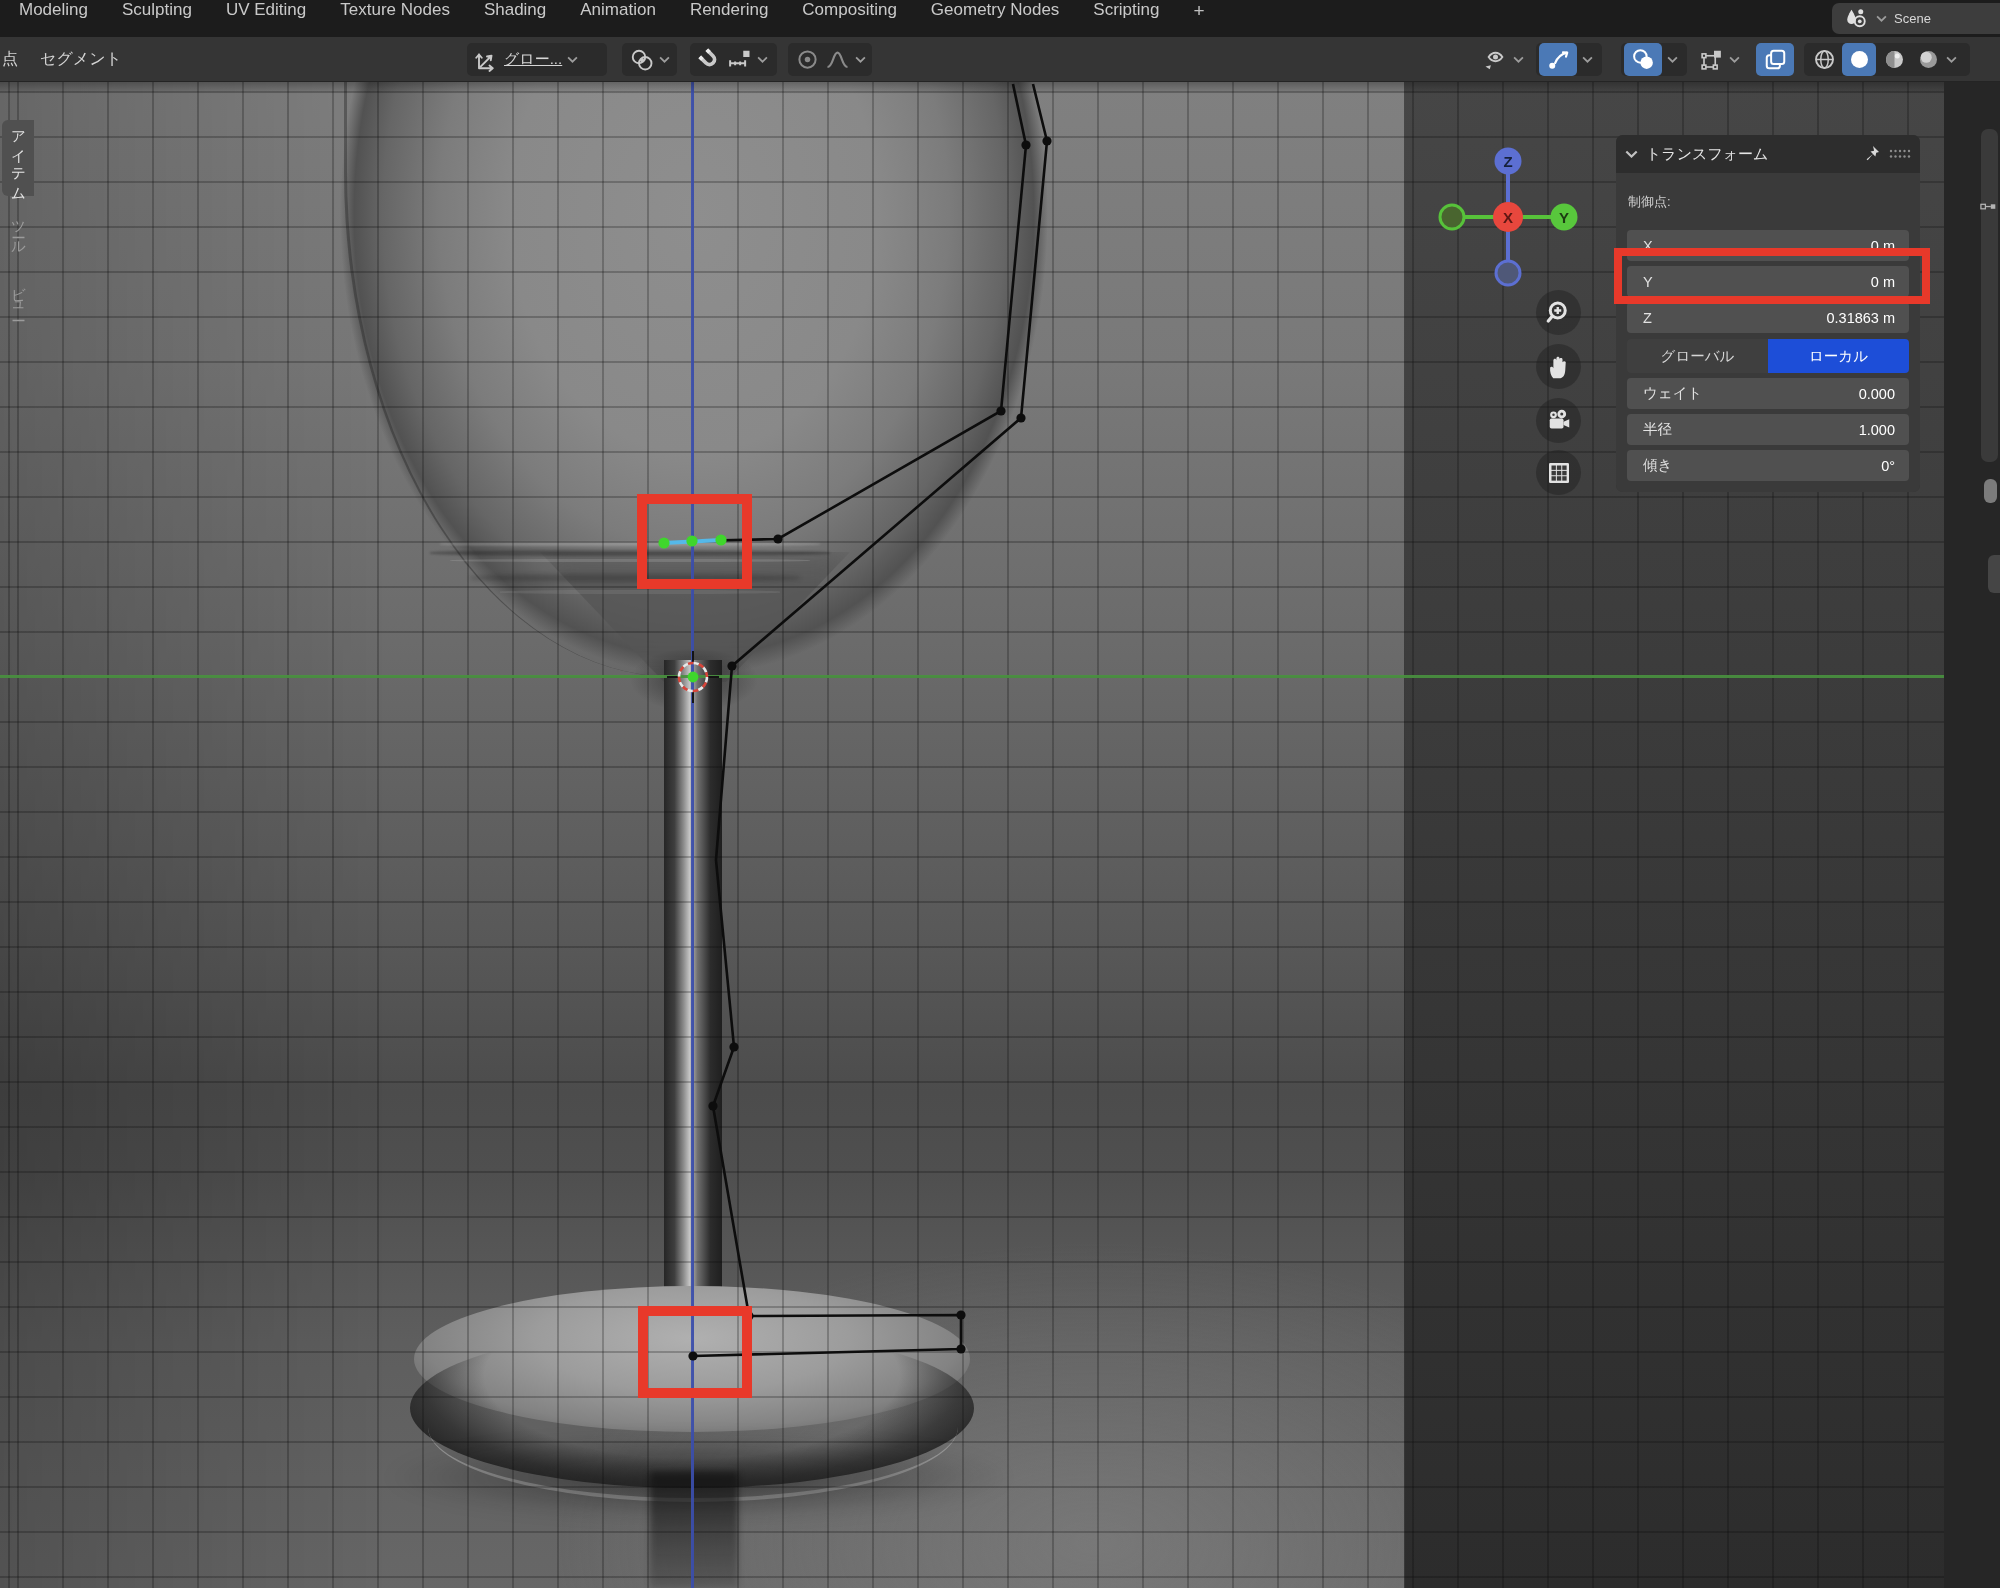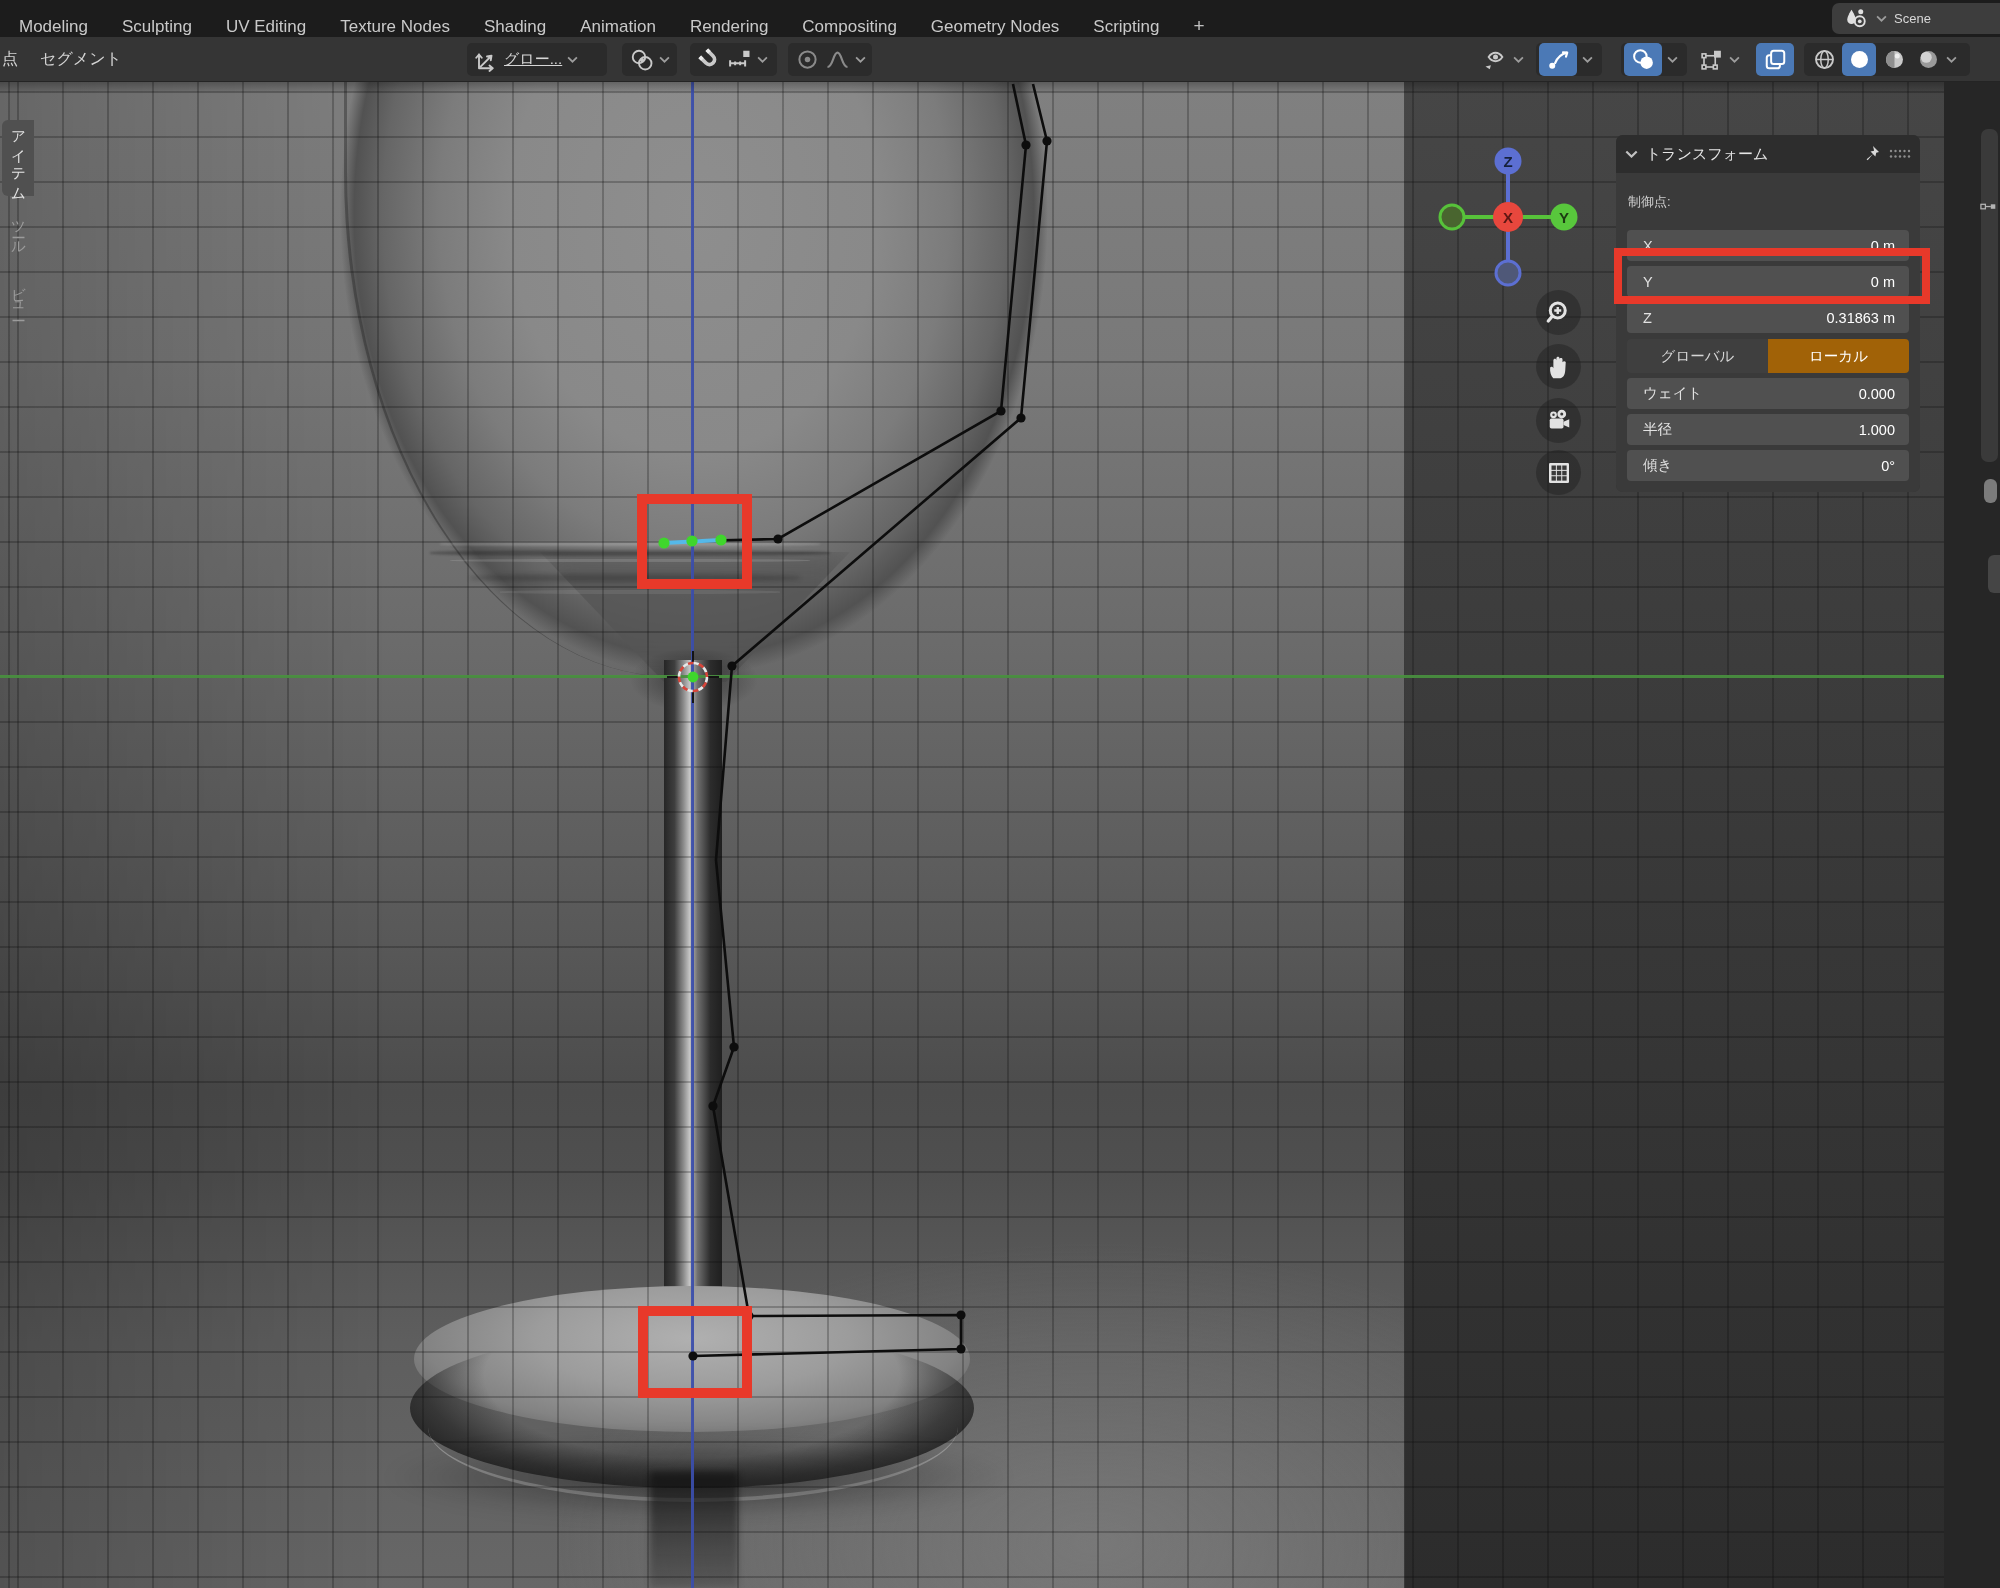"Modeling" #topbar { align-items: flex-end -> flex-start }
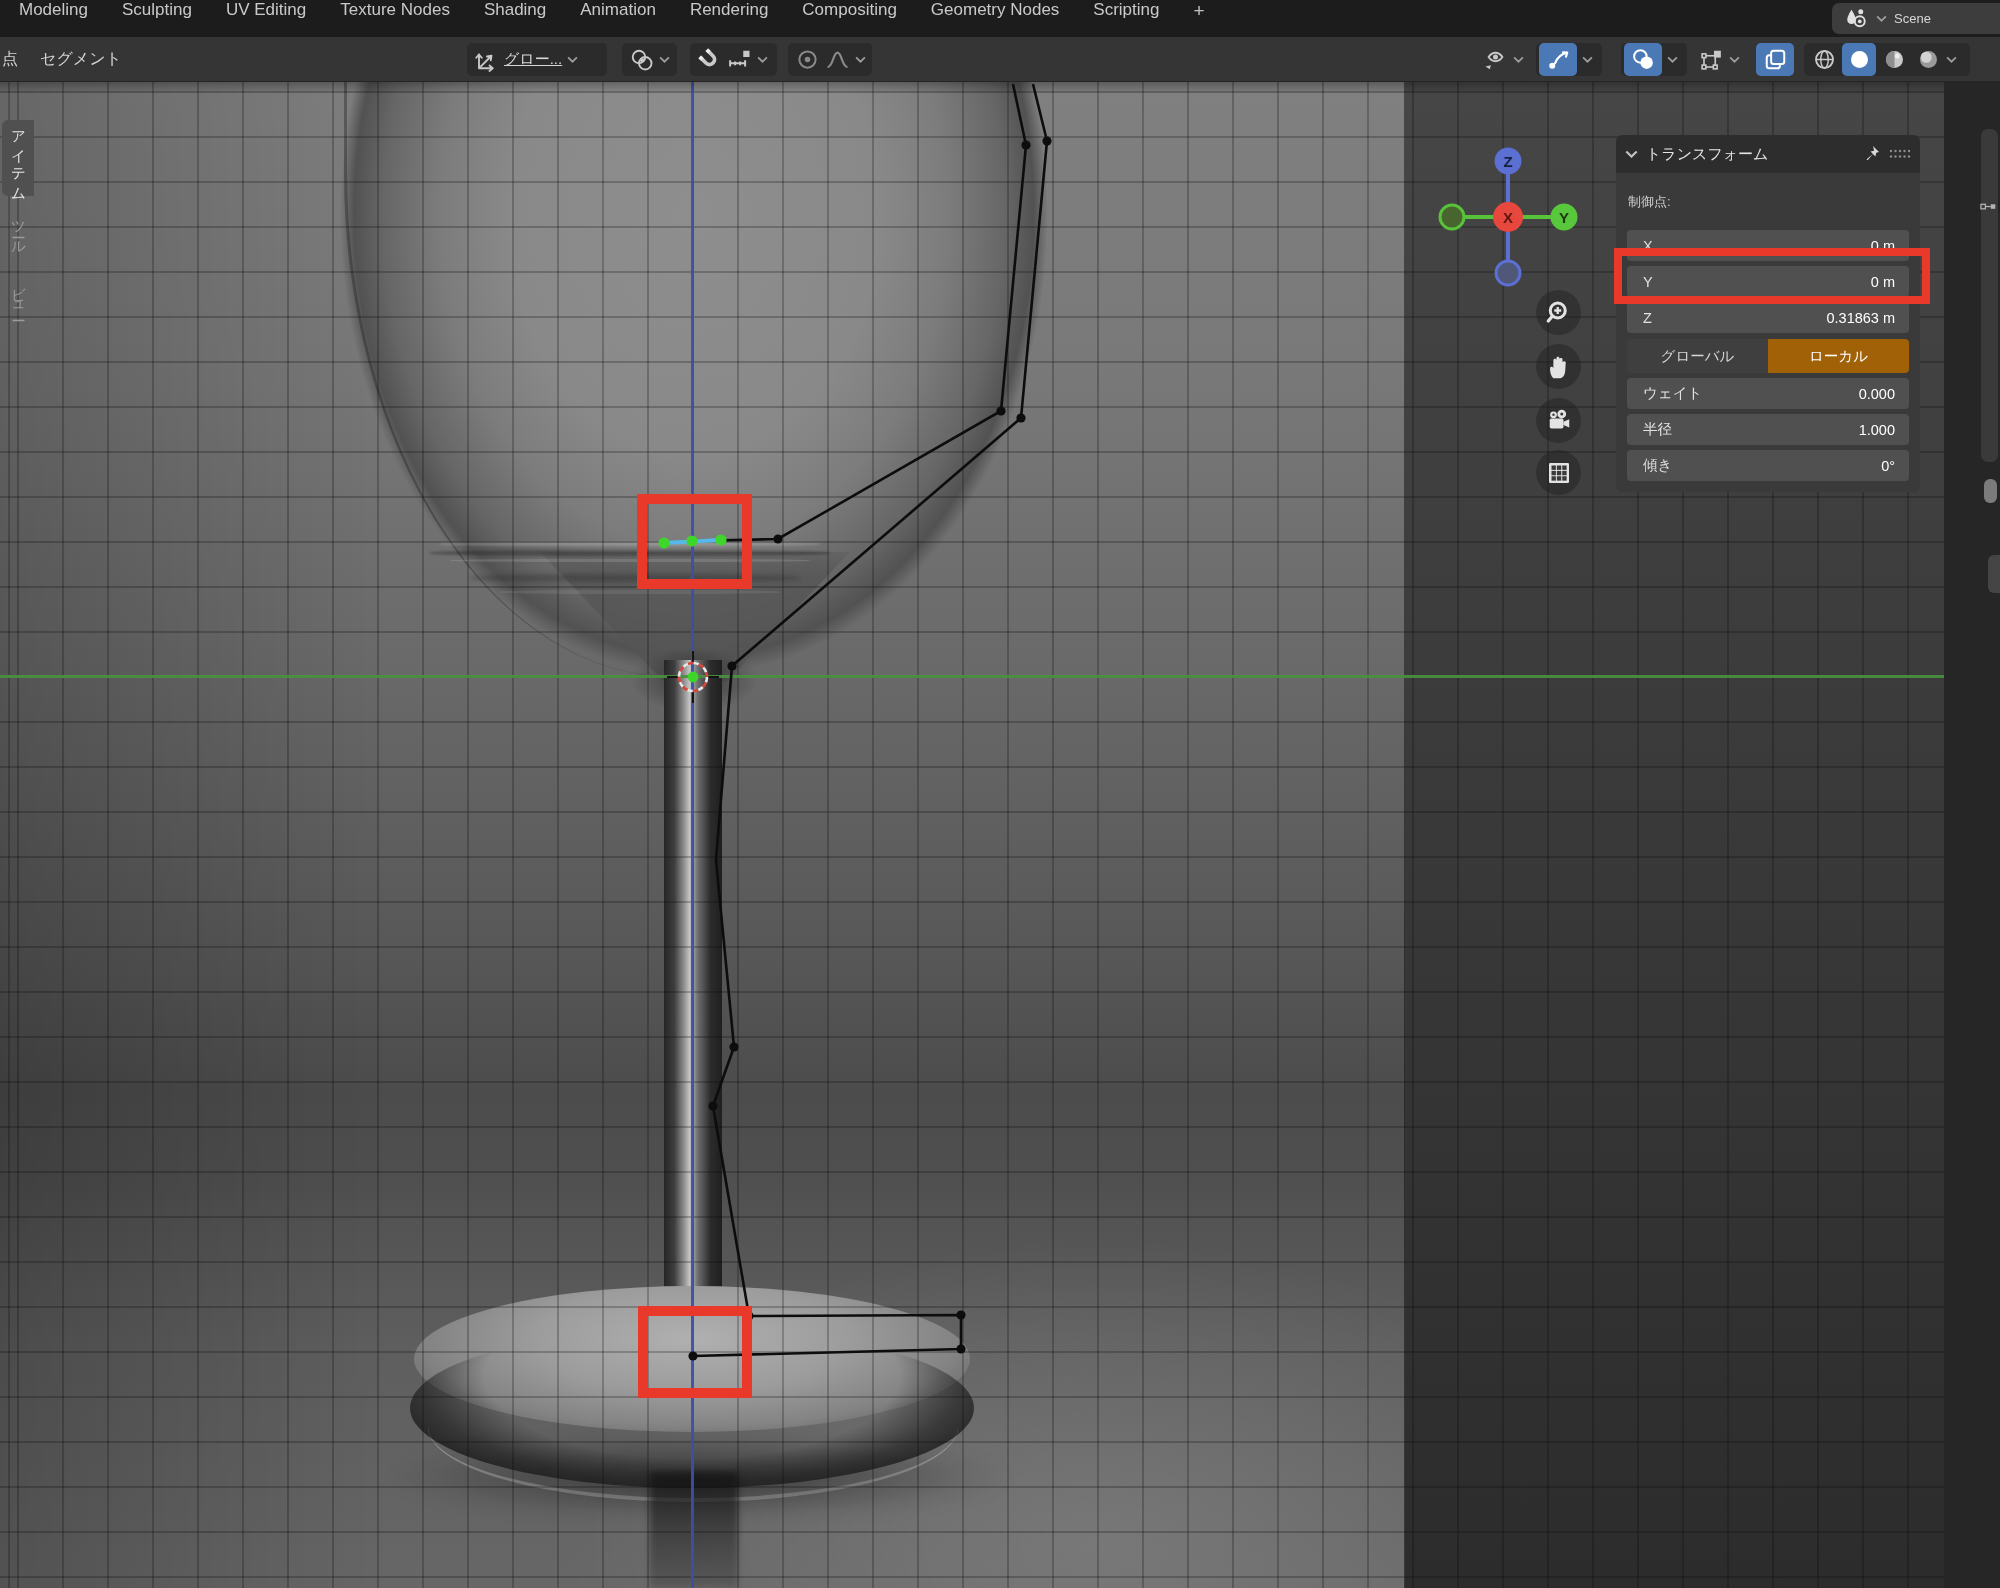"ローカル" #seg-local { background: #a16207 -> #1d4ed8 }
